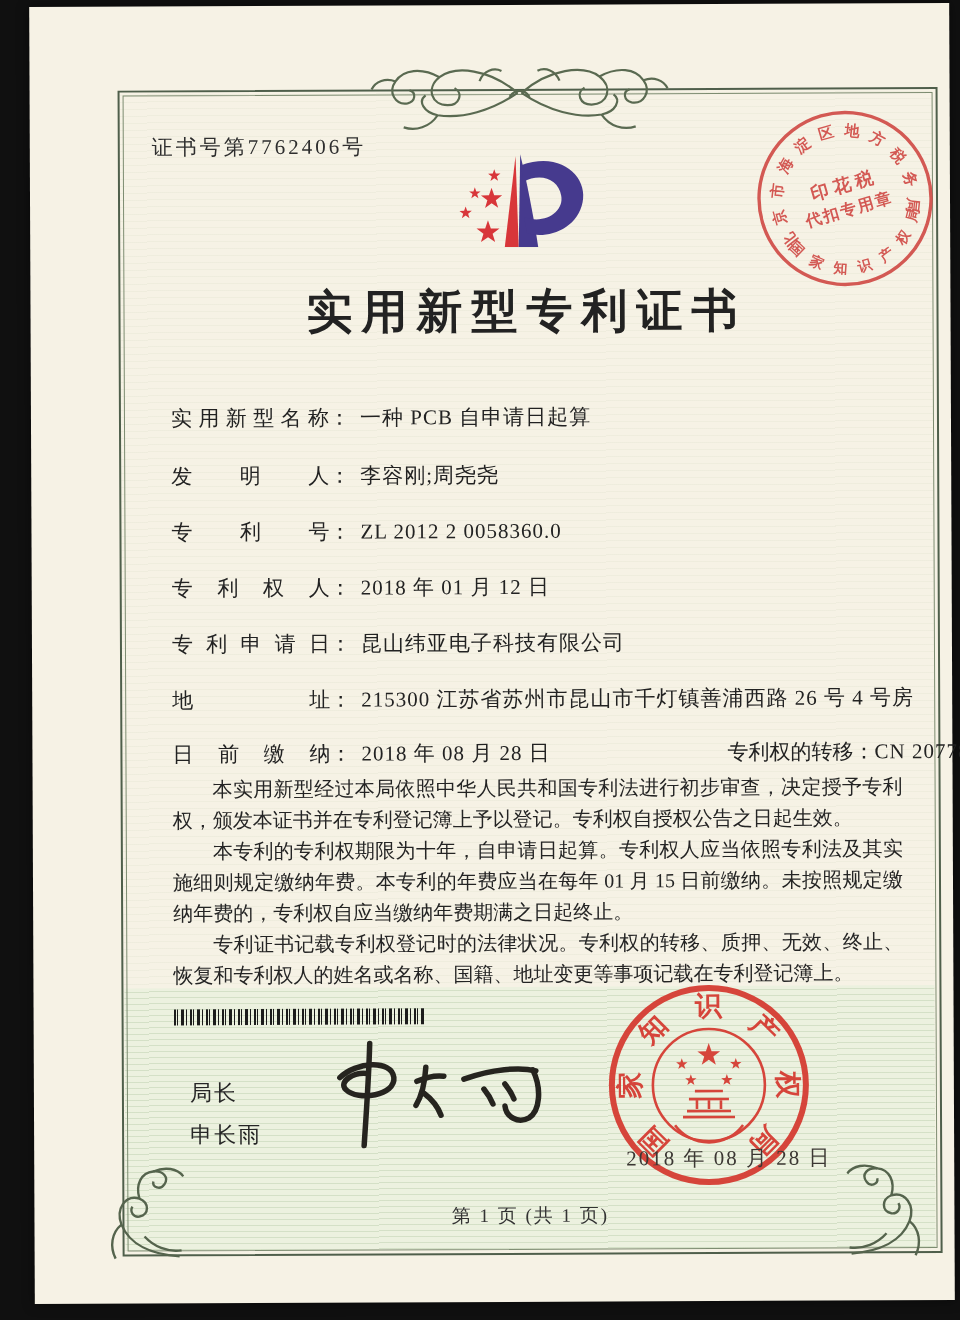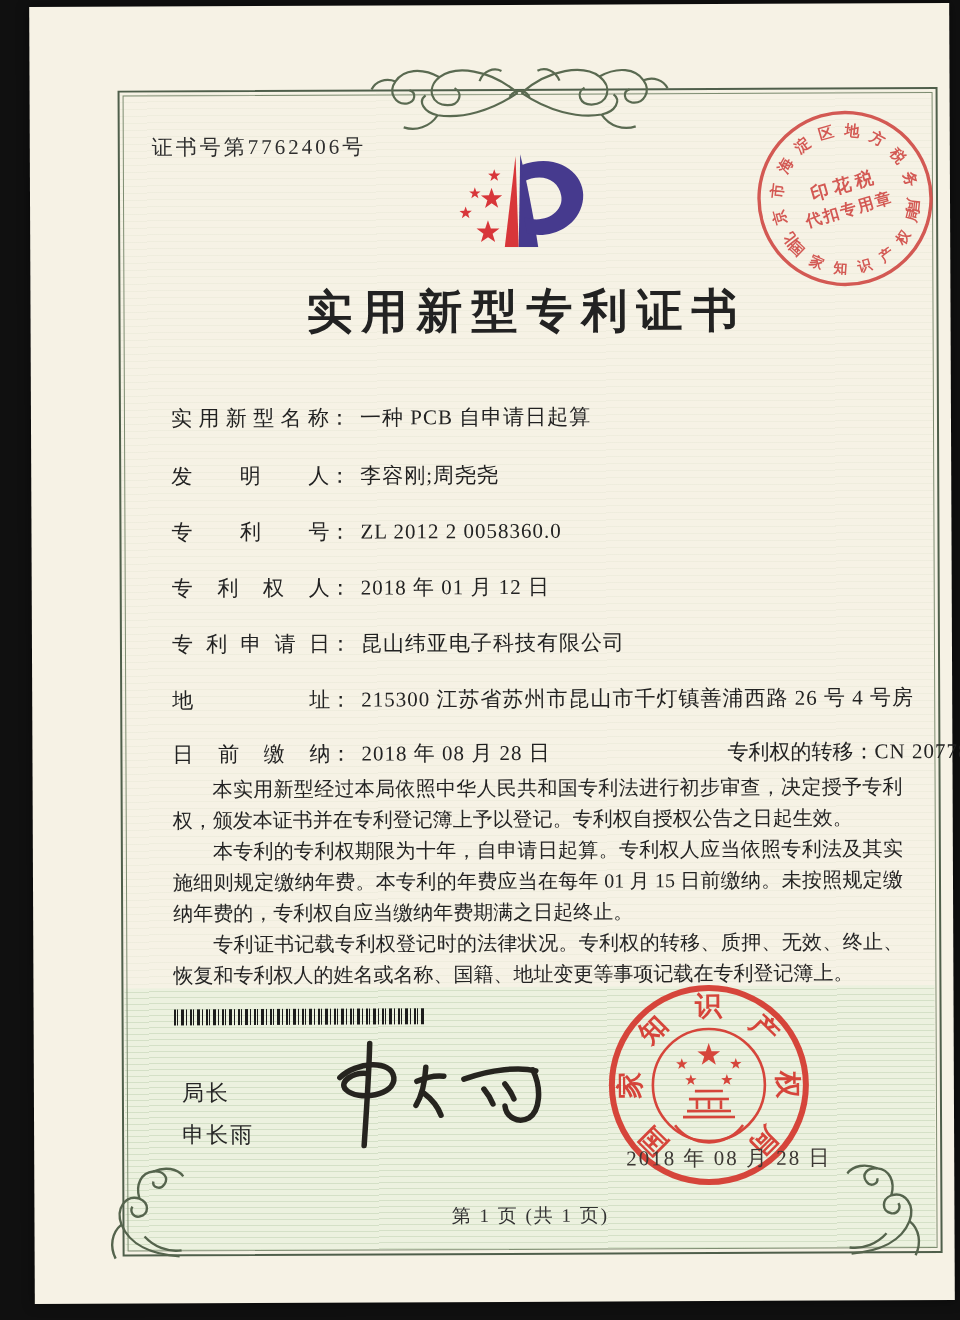"局长" .director div { margin-left: none -> 8px }
